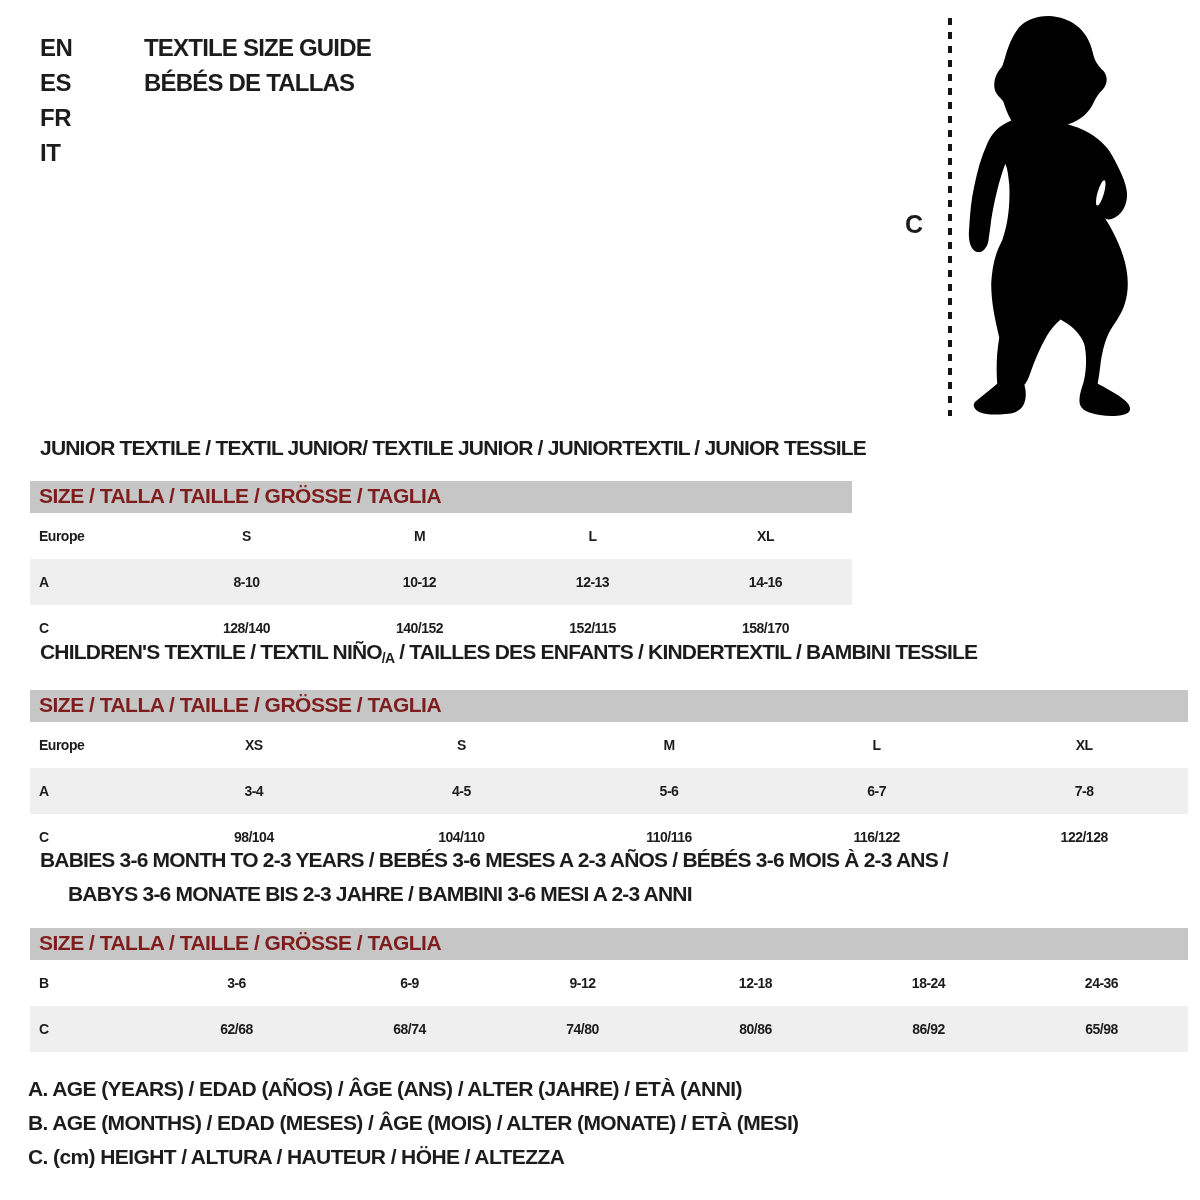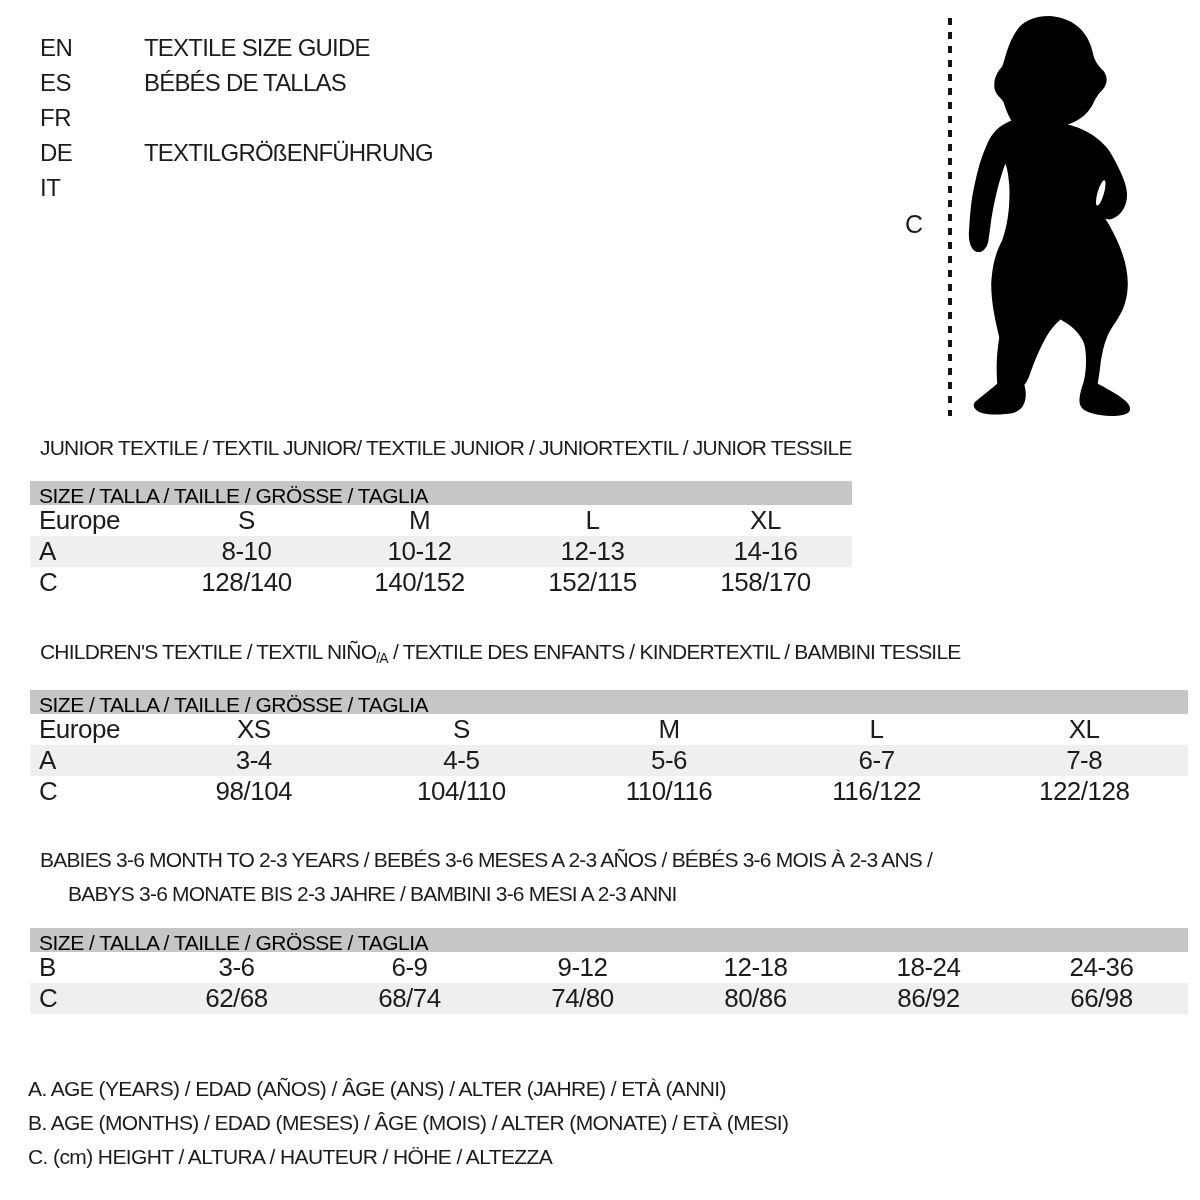"EN" .page { font-weight: normal -> bold }
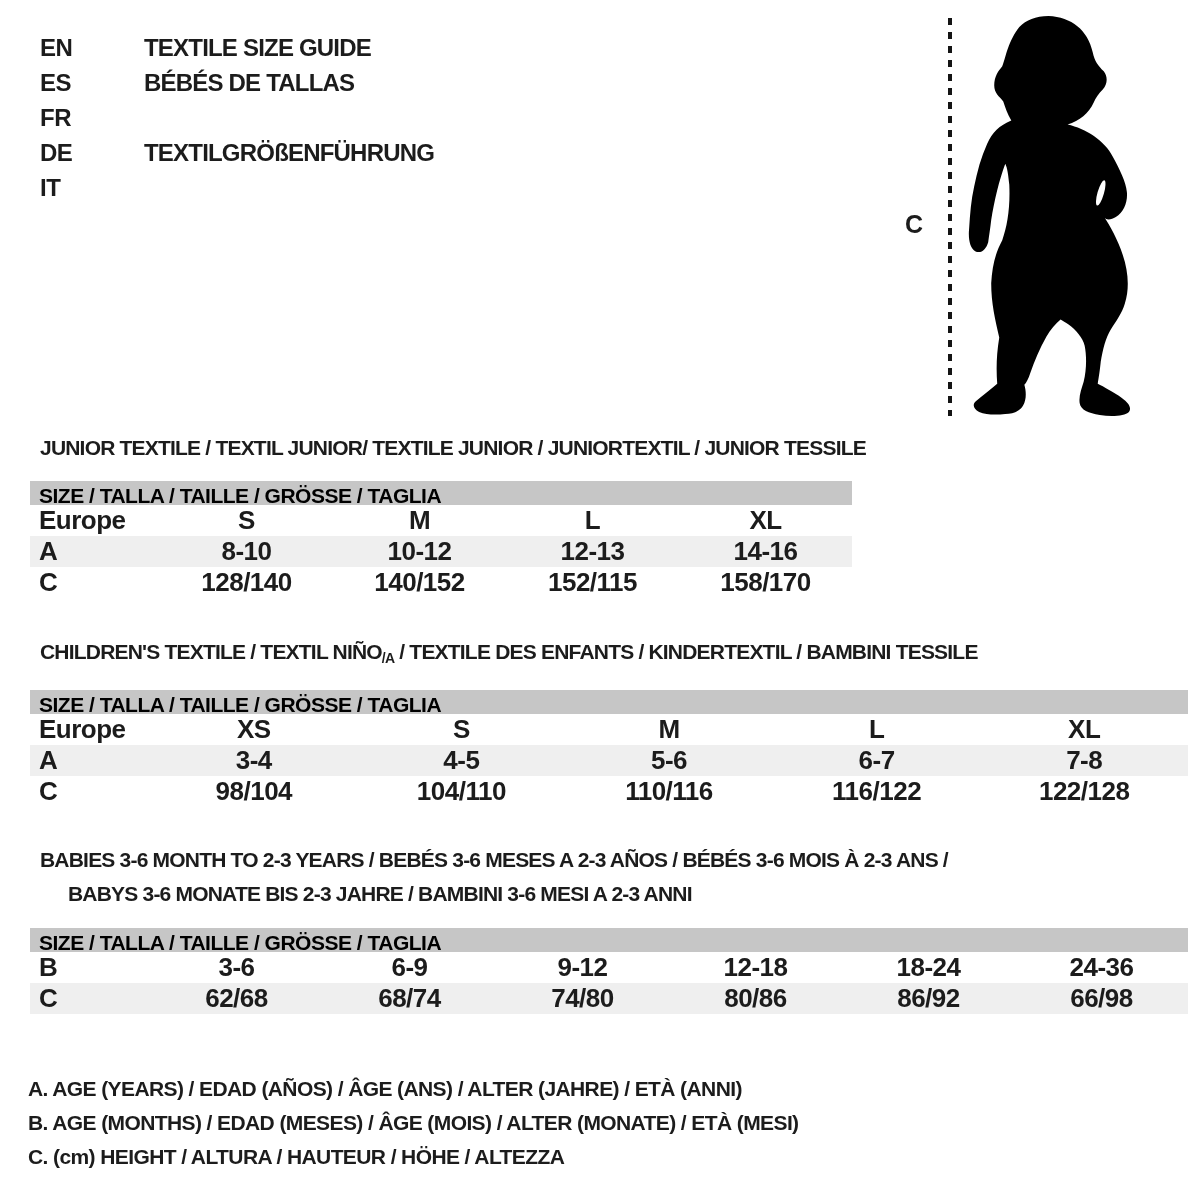"DE" div.lang-row { html: <div> <span>DE</span> <span>TEXTILGRÖßENFÜHRUNG</span> </div> -> none }
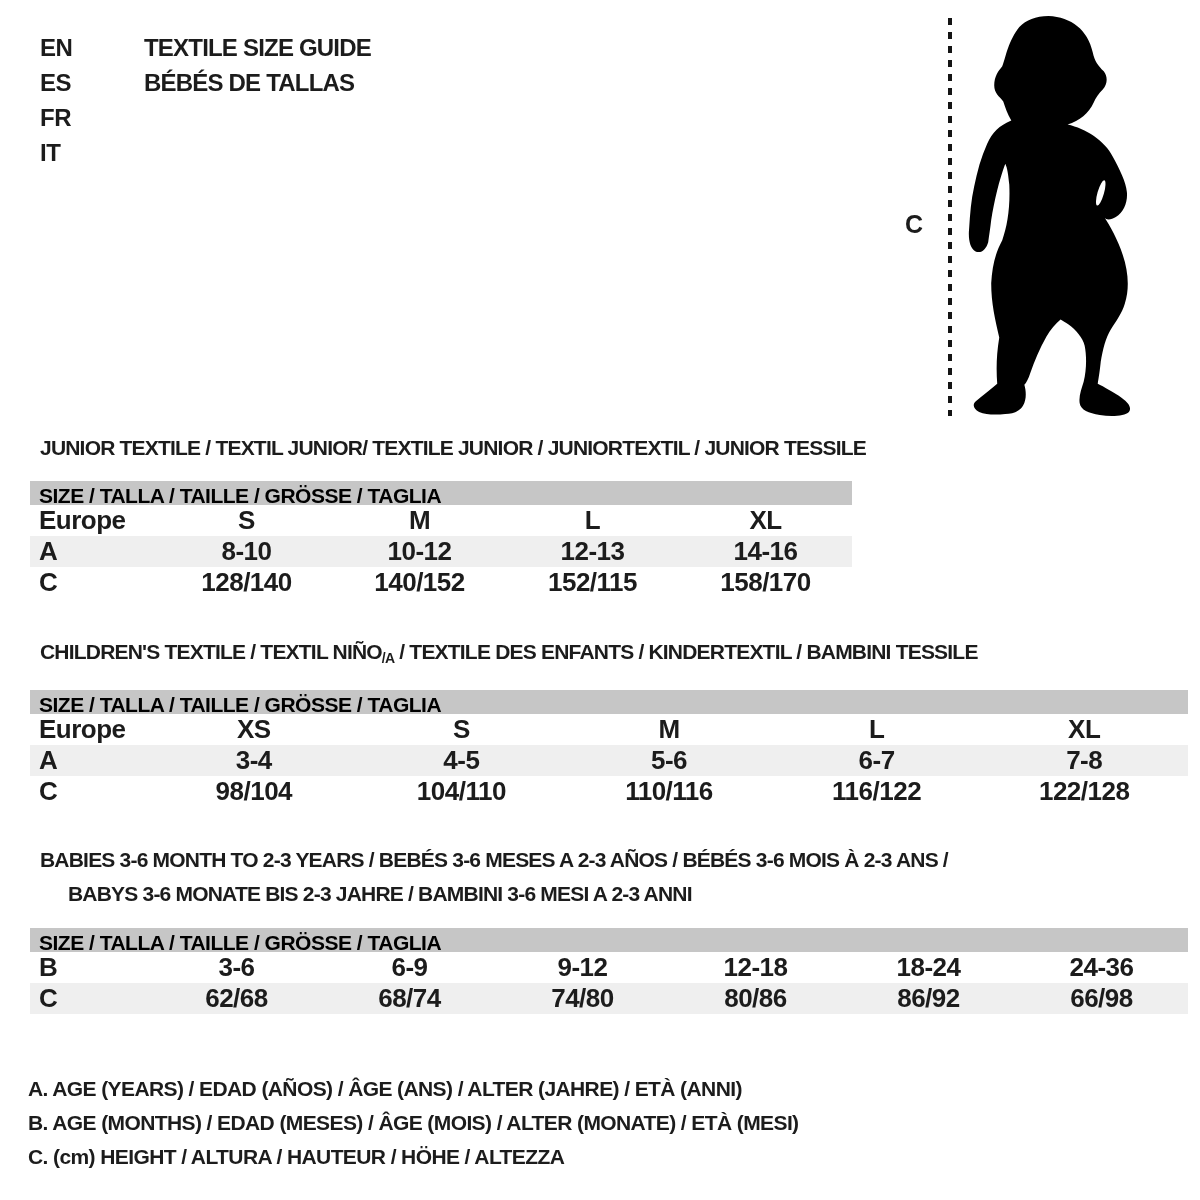"SIZE / TALLA / TAILLE" .size-band { color: #000000 -> #7f1d1d; height: 24px -> 32px }
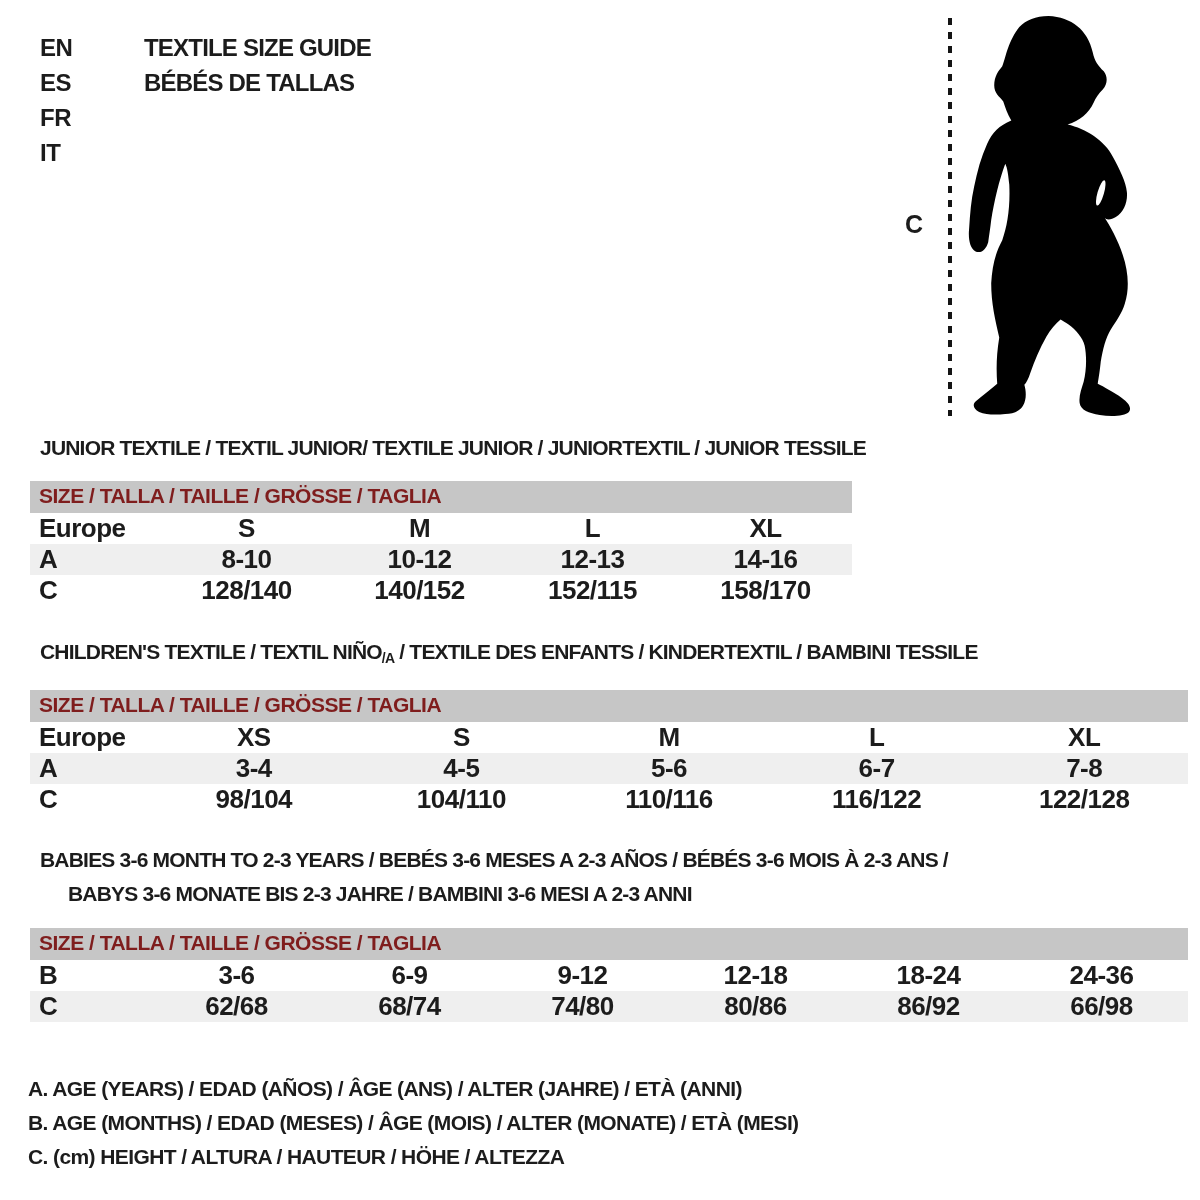"Europe" .trow { font-size: 26px -> 14px; height: 31px -> 46px }
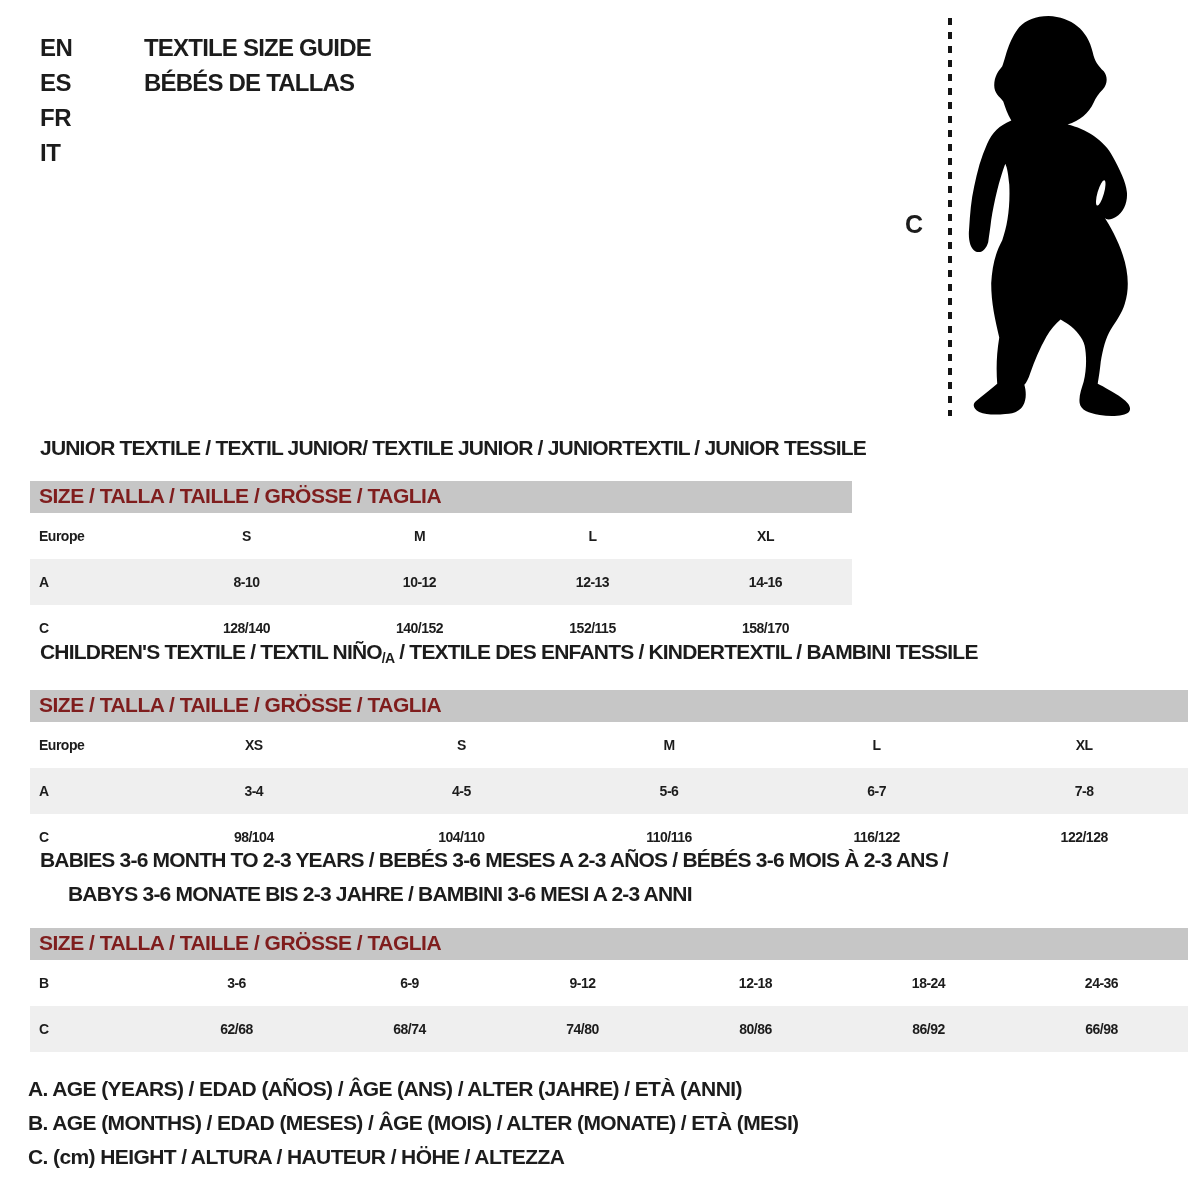"/ TEXTILE DES ENFANTS /" span { text: TEXTILE -> TAILLES }
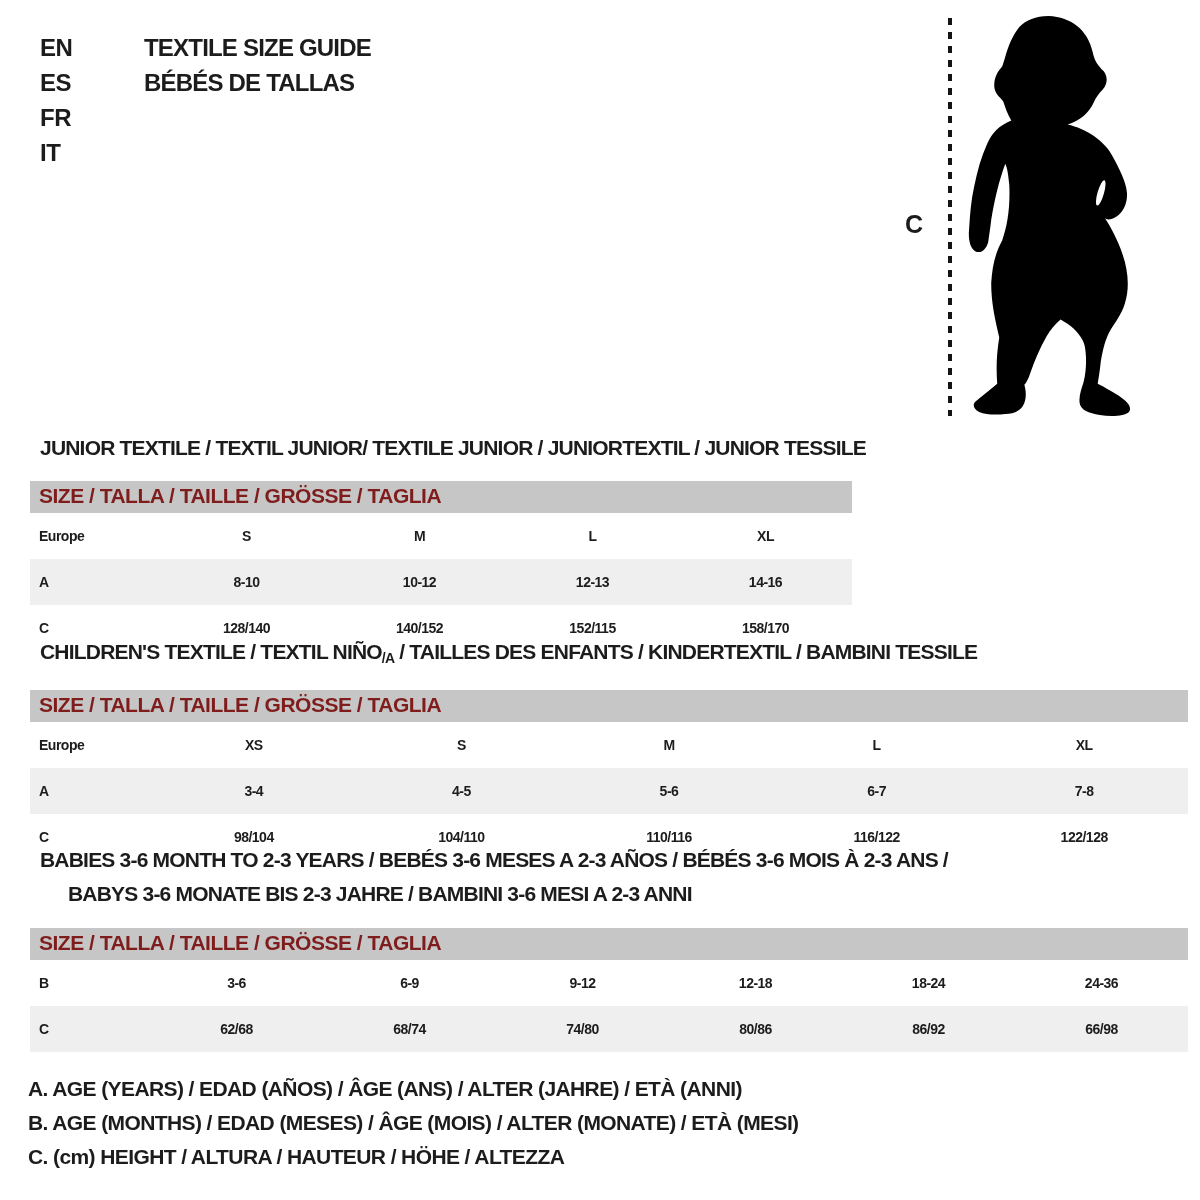"66/98" span.tcell { text: 66/98 -> 65/98 }
